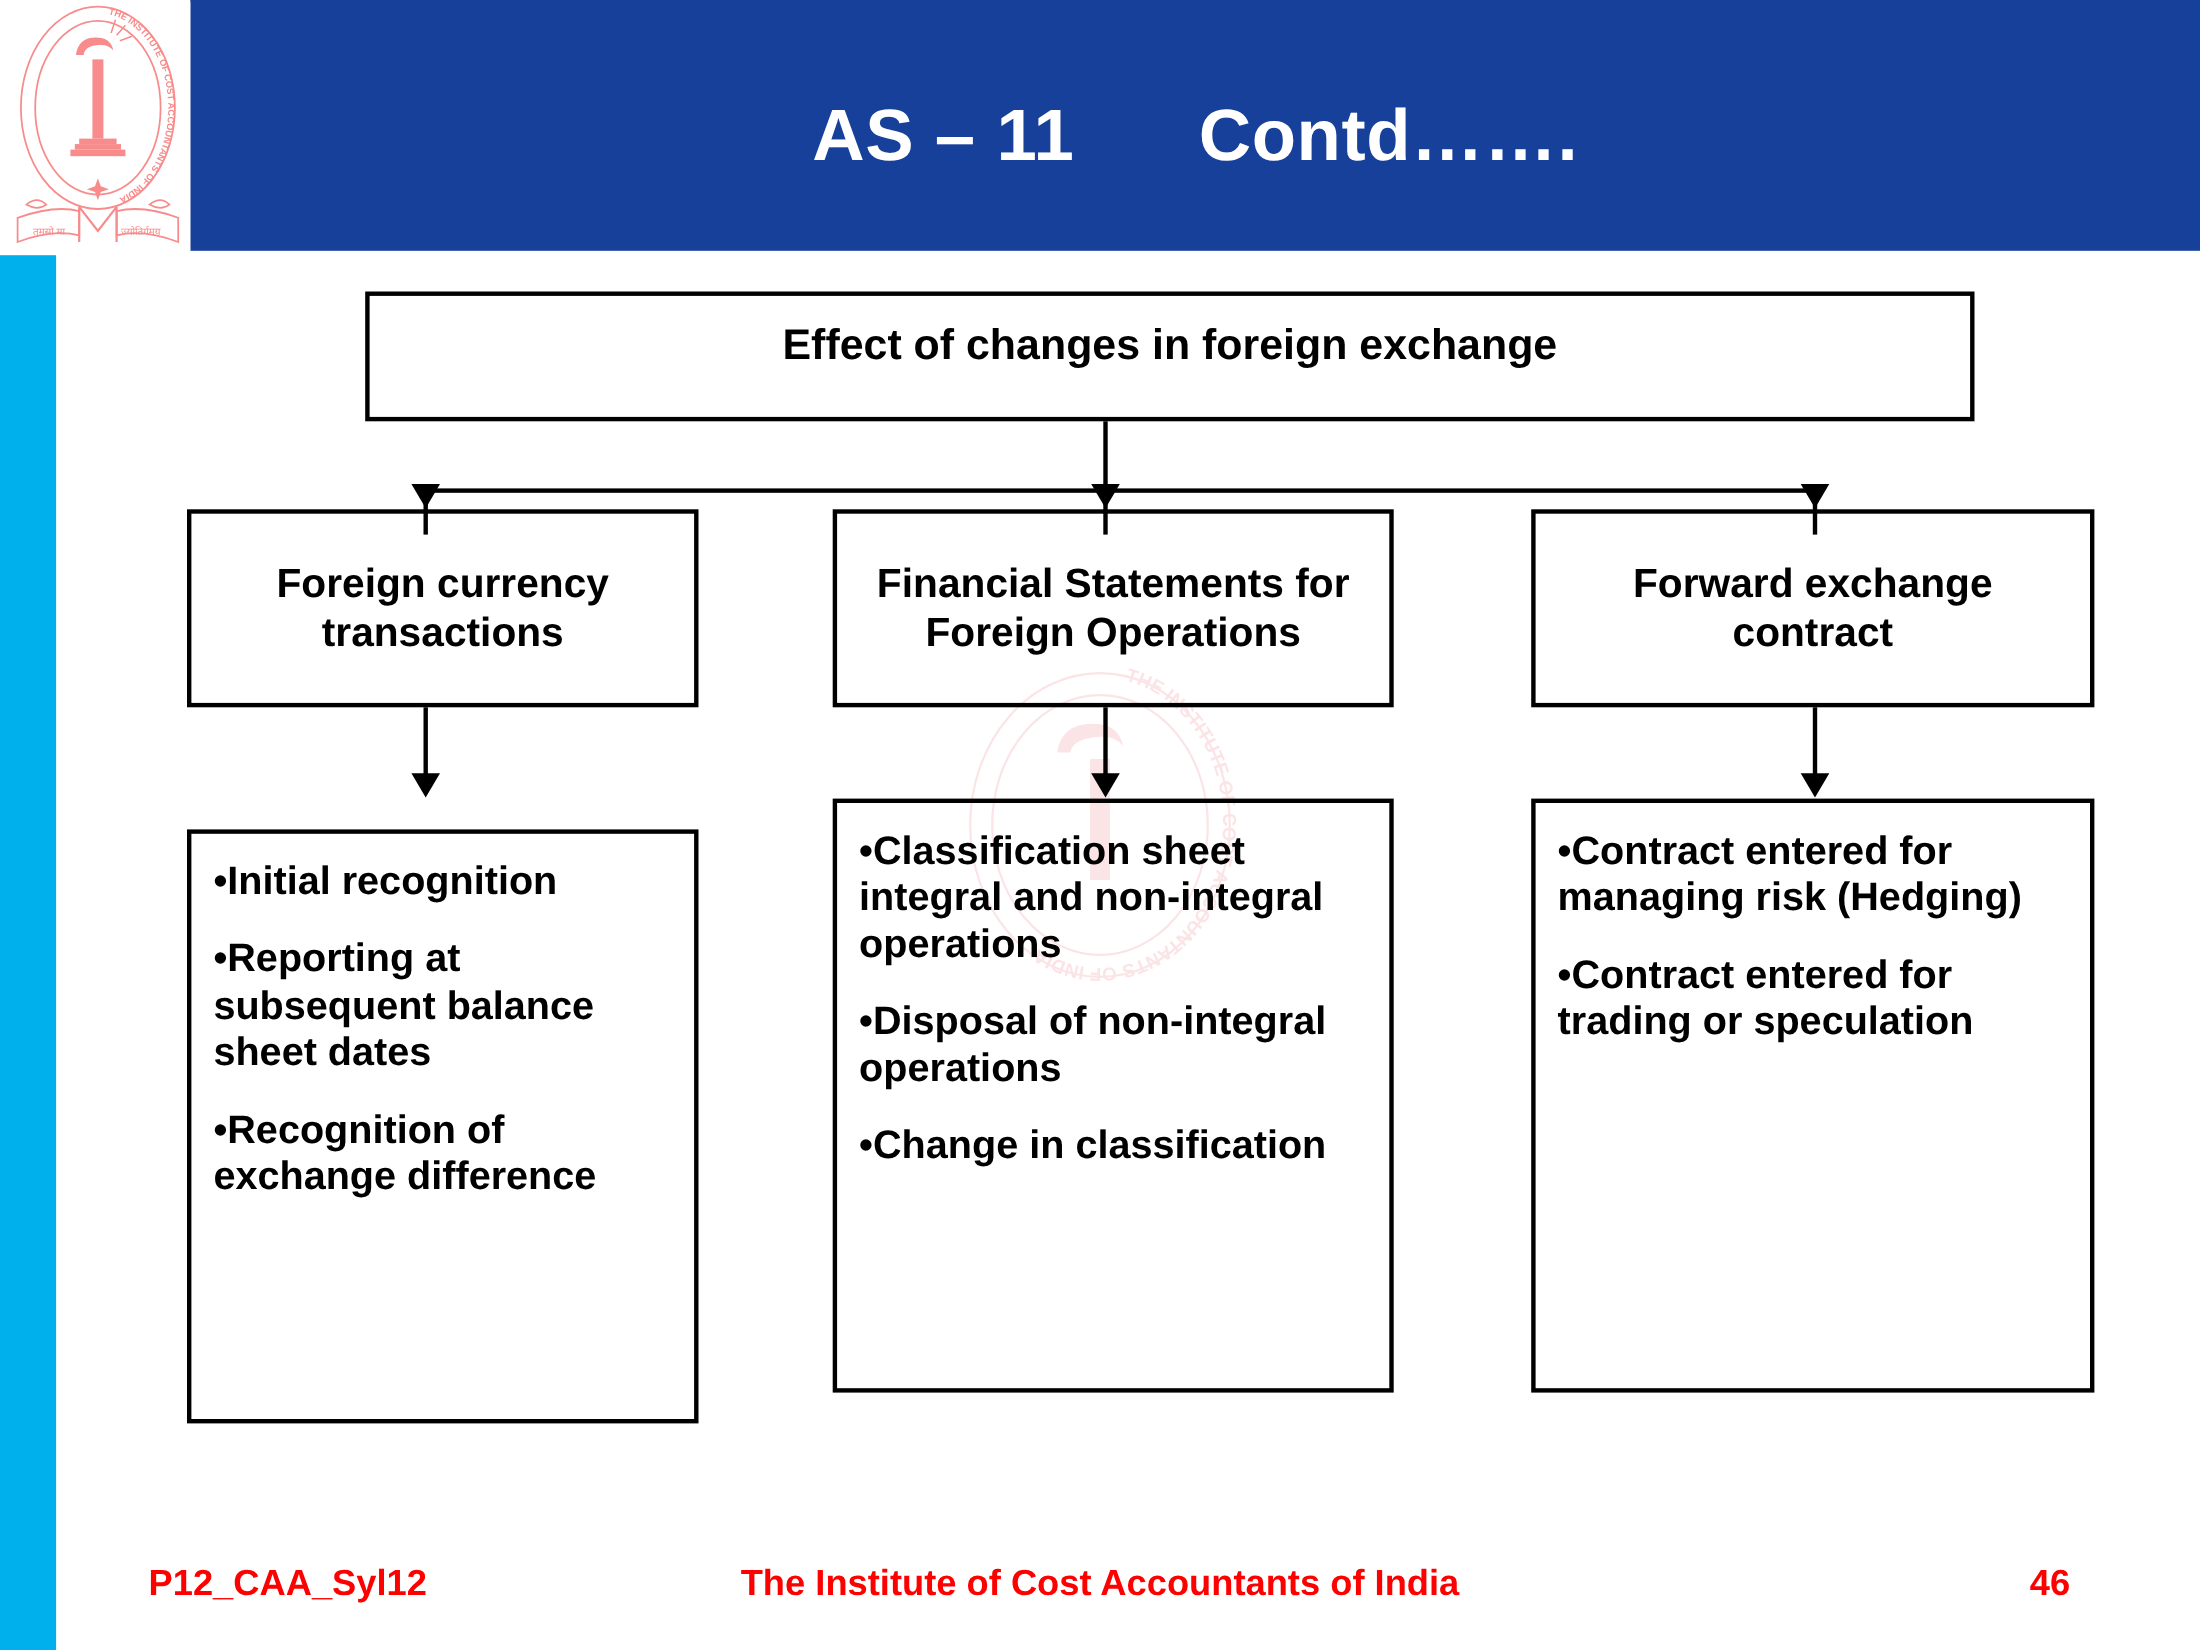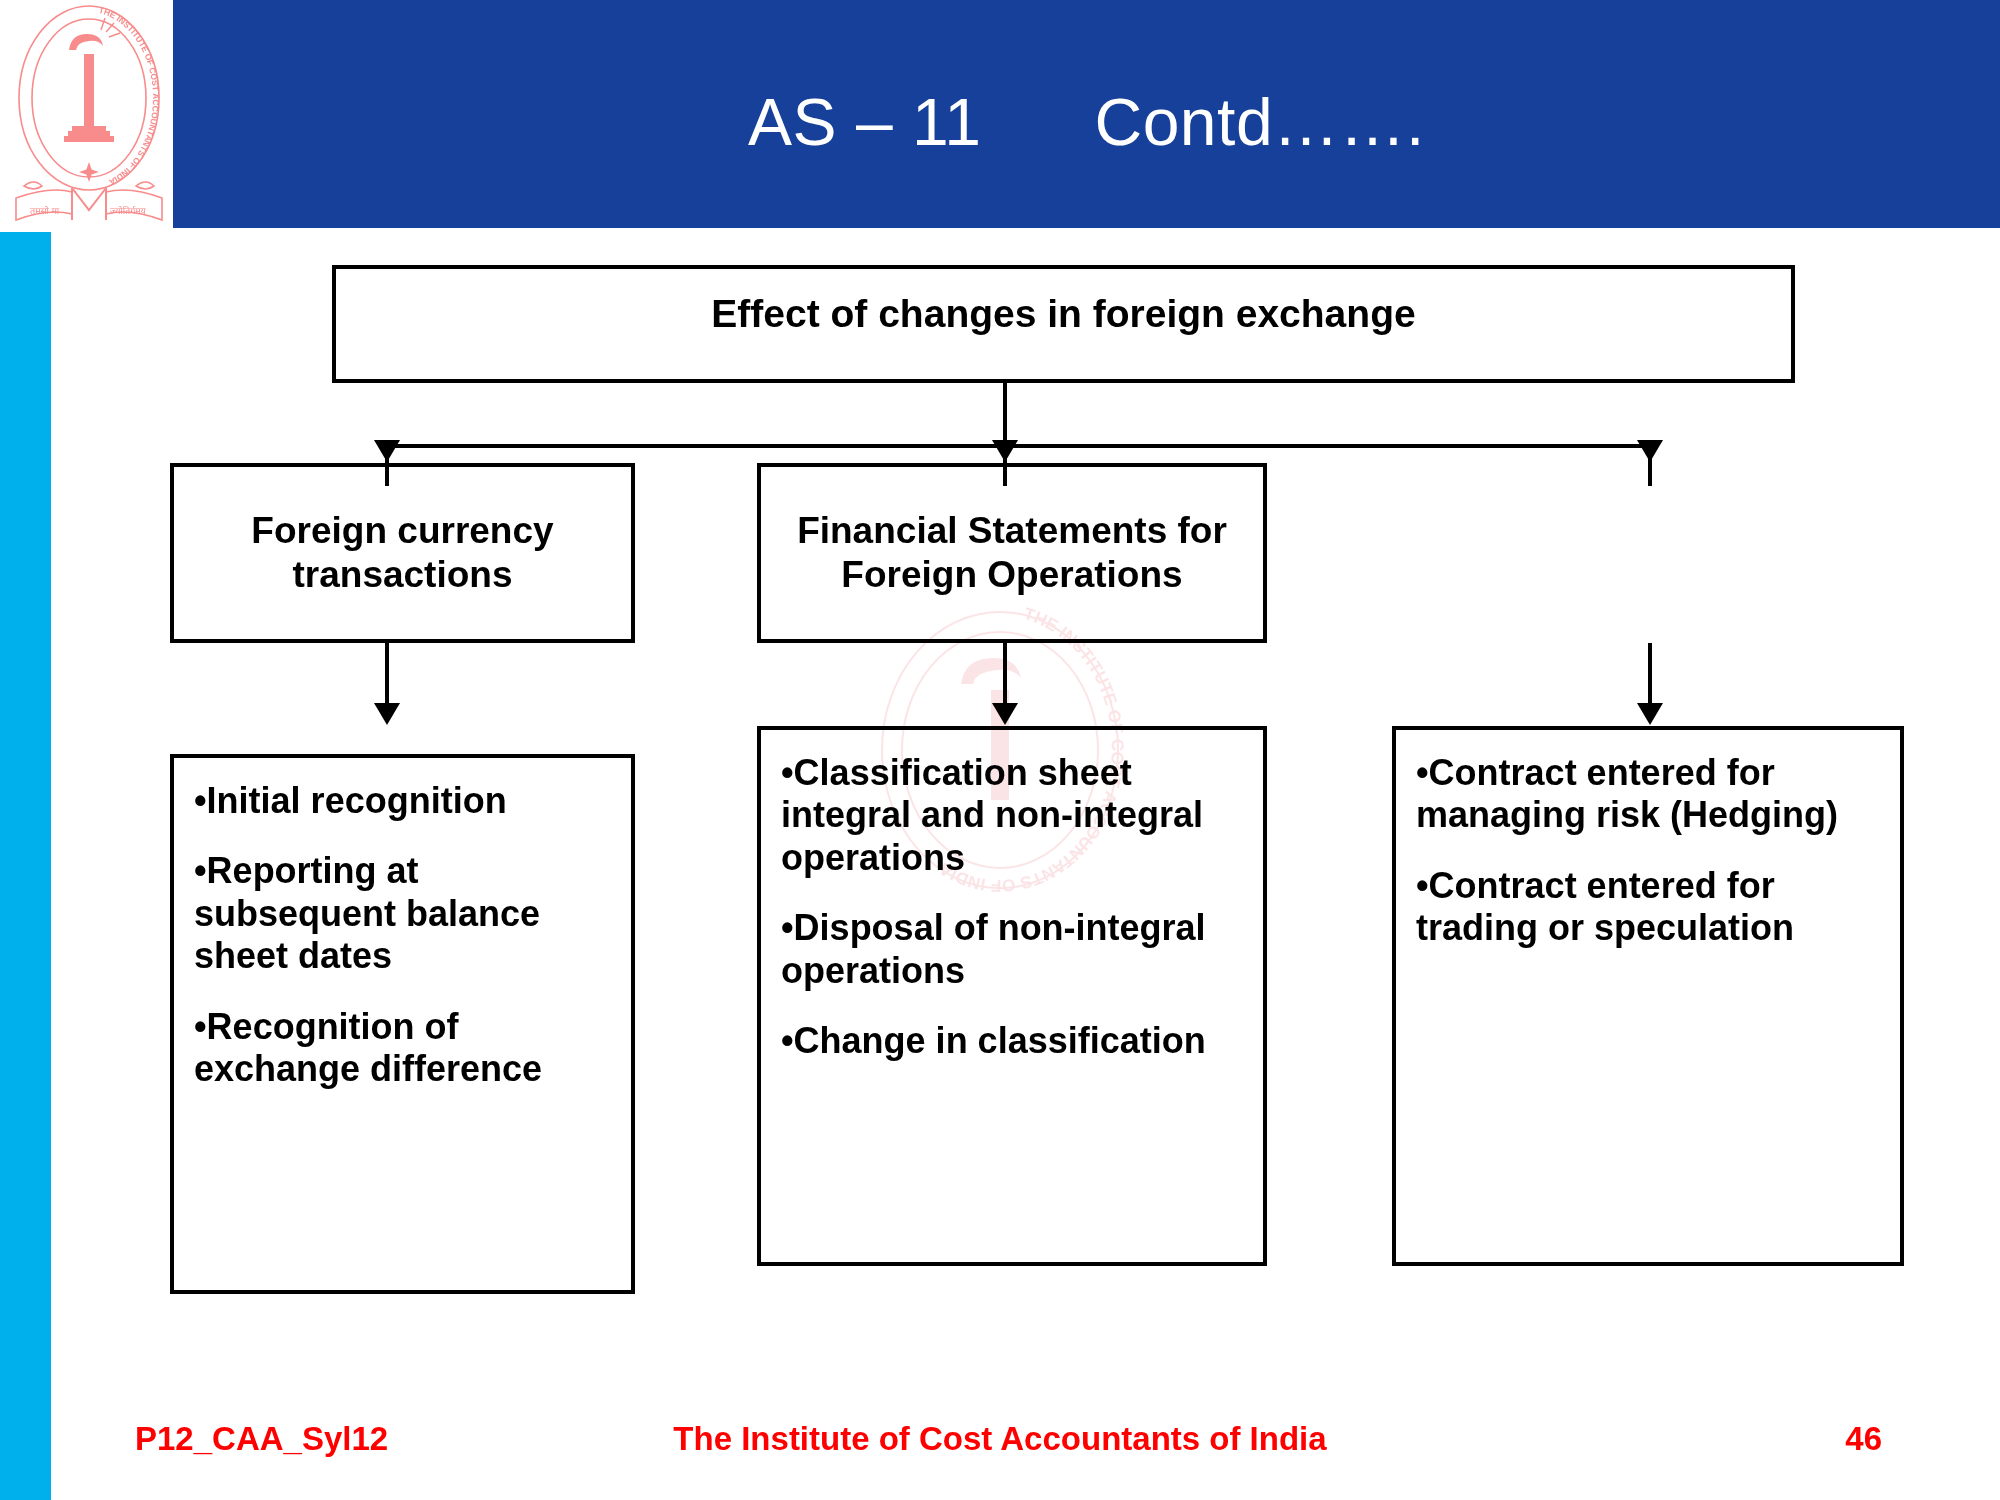"AS – 11 Contd……." .header-title { font-weight: normal -> bold }
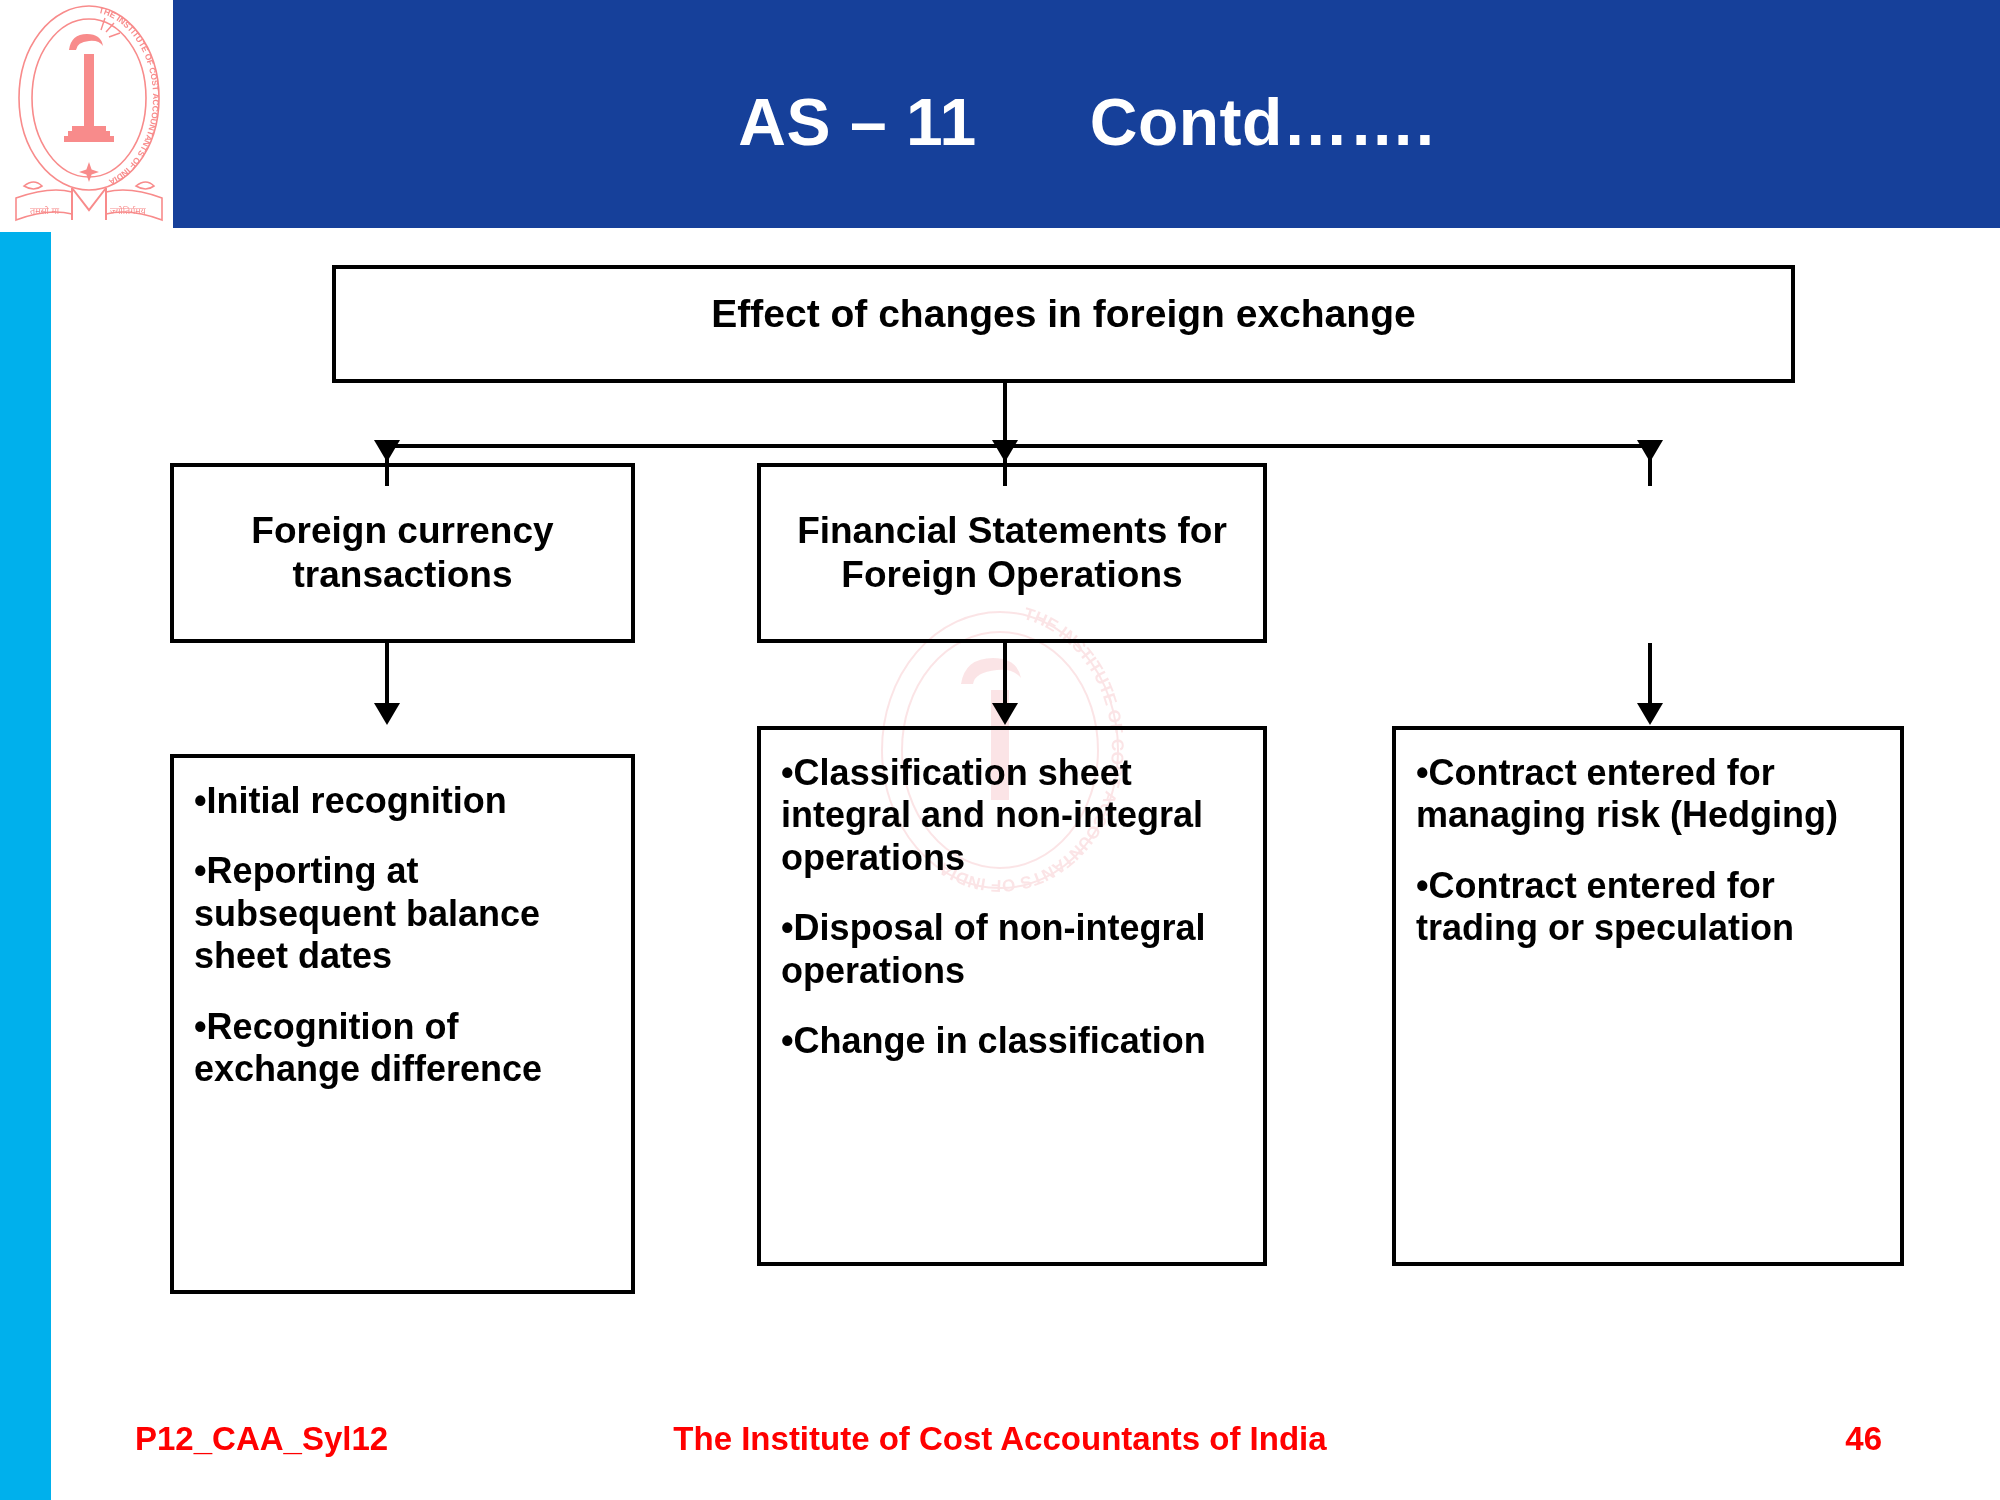"Forward exchange contract" div.box { html: none -> <div> <div>Forward exchange contract</div> </div> }
